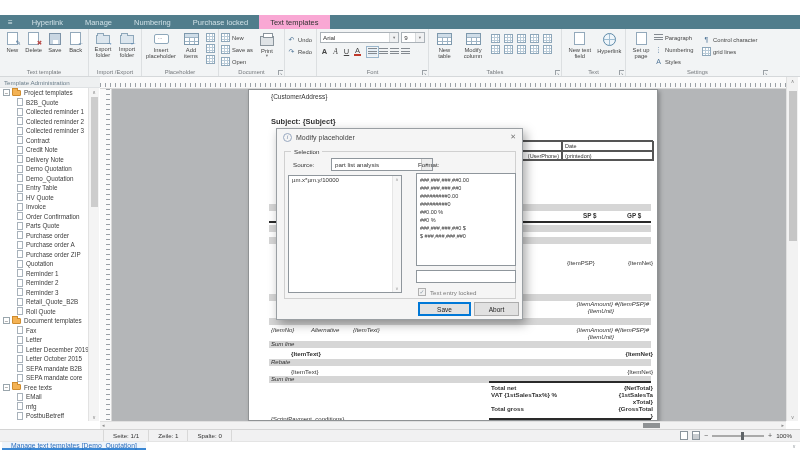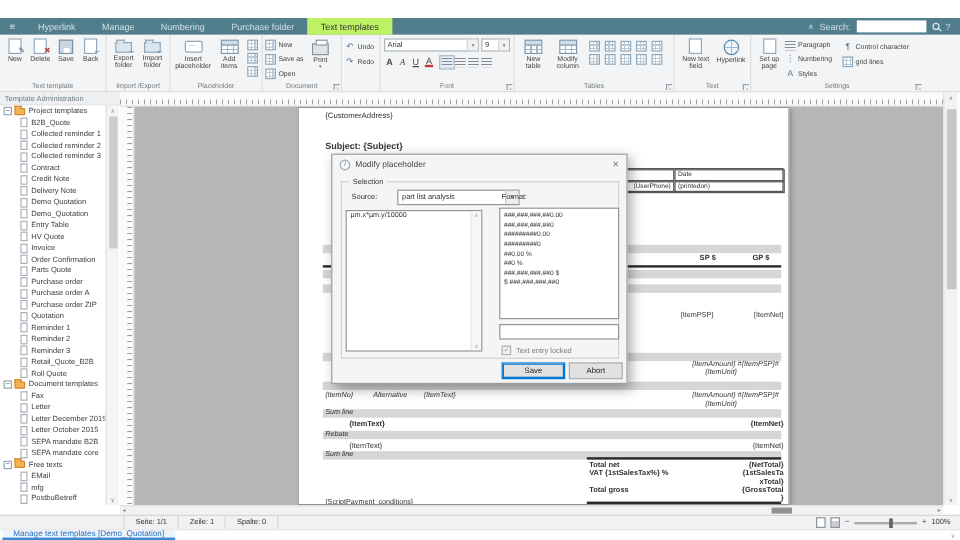"Purchase folder" div.tab { text: folder -> locked }
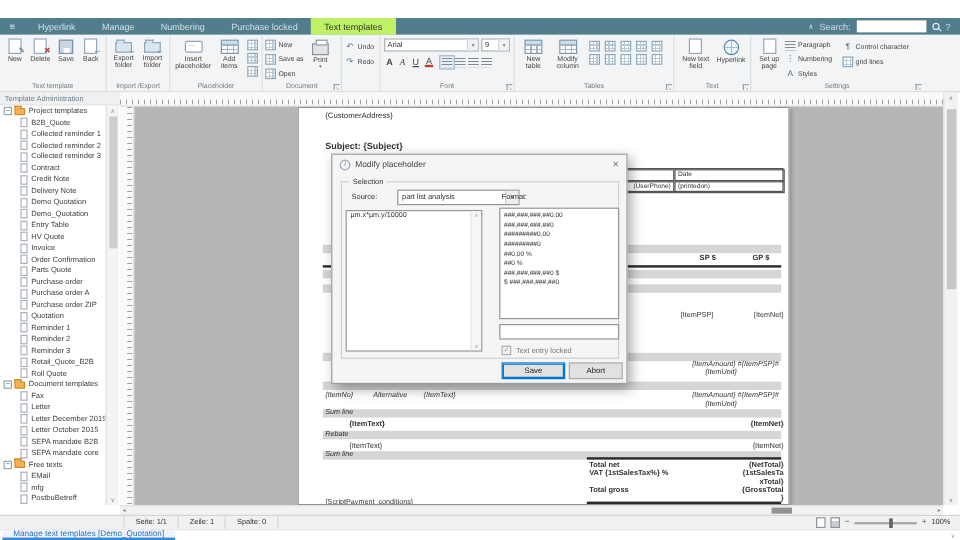"Text templates" .tab.active { background: #bef264 -> #f9a8d4 }
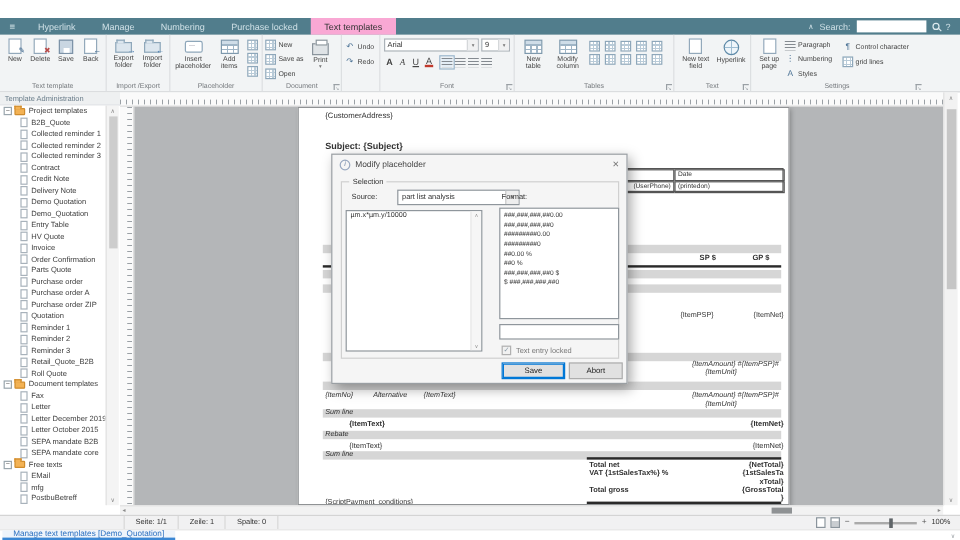"Search:" div.tab-right { html: <div> <span>∧</span> <span>Search:</span> <input> <span></span> <span>?</span> </div> -> none }
